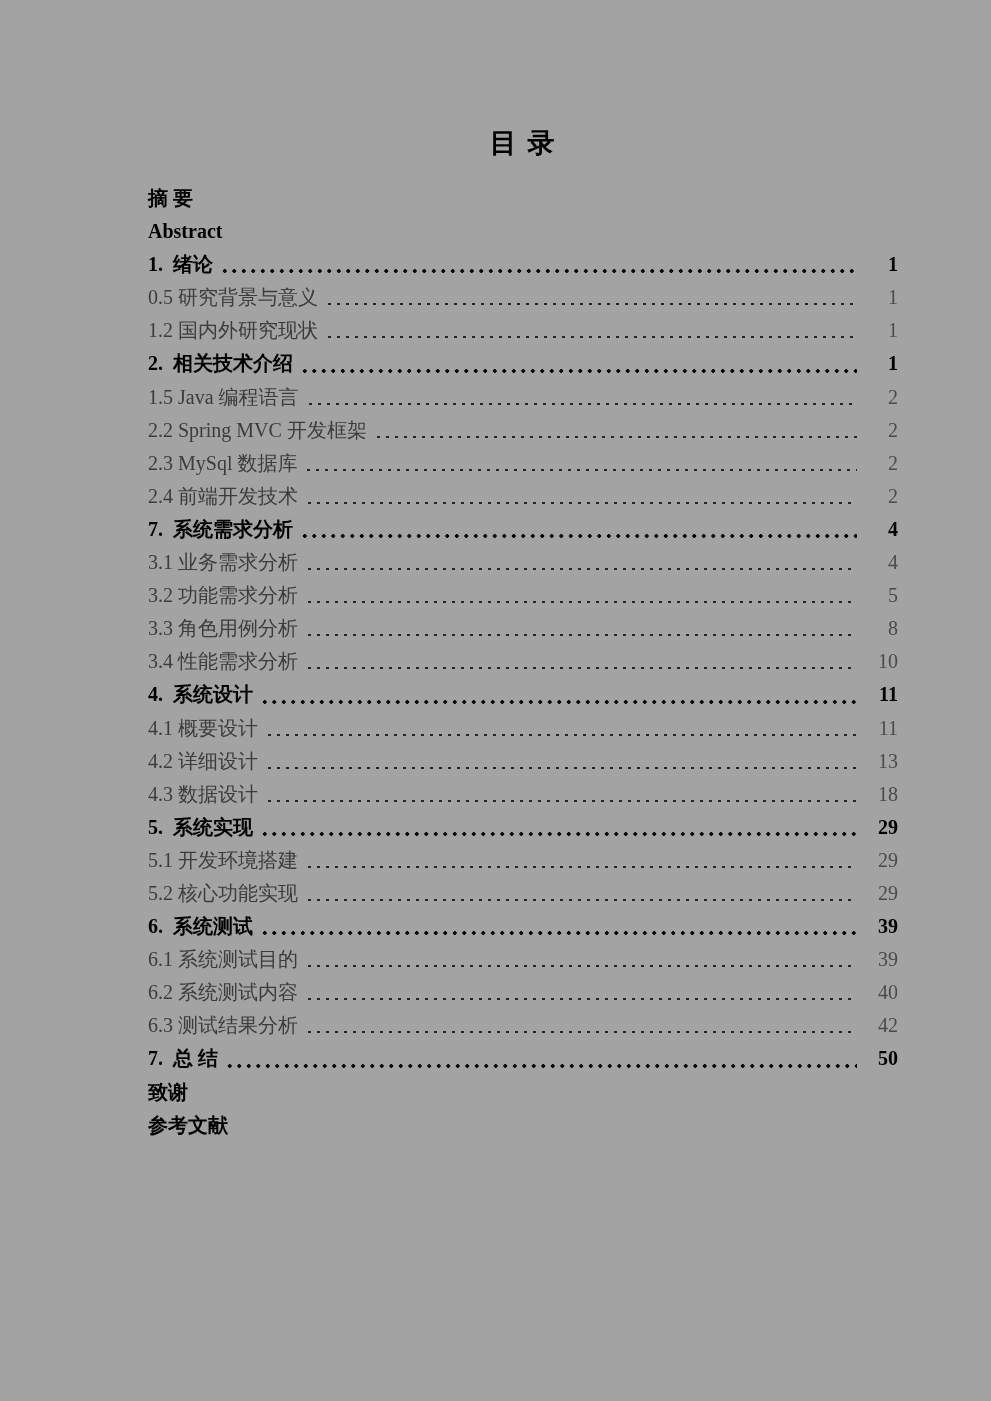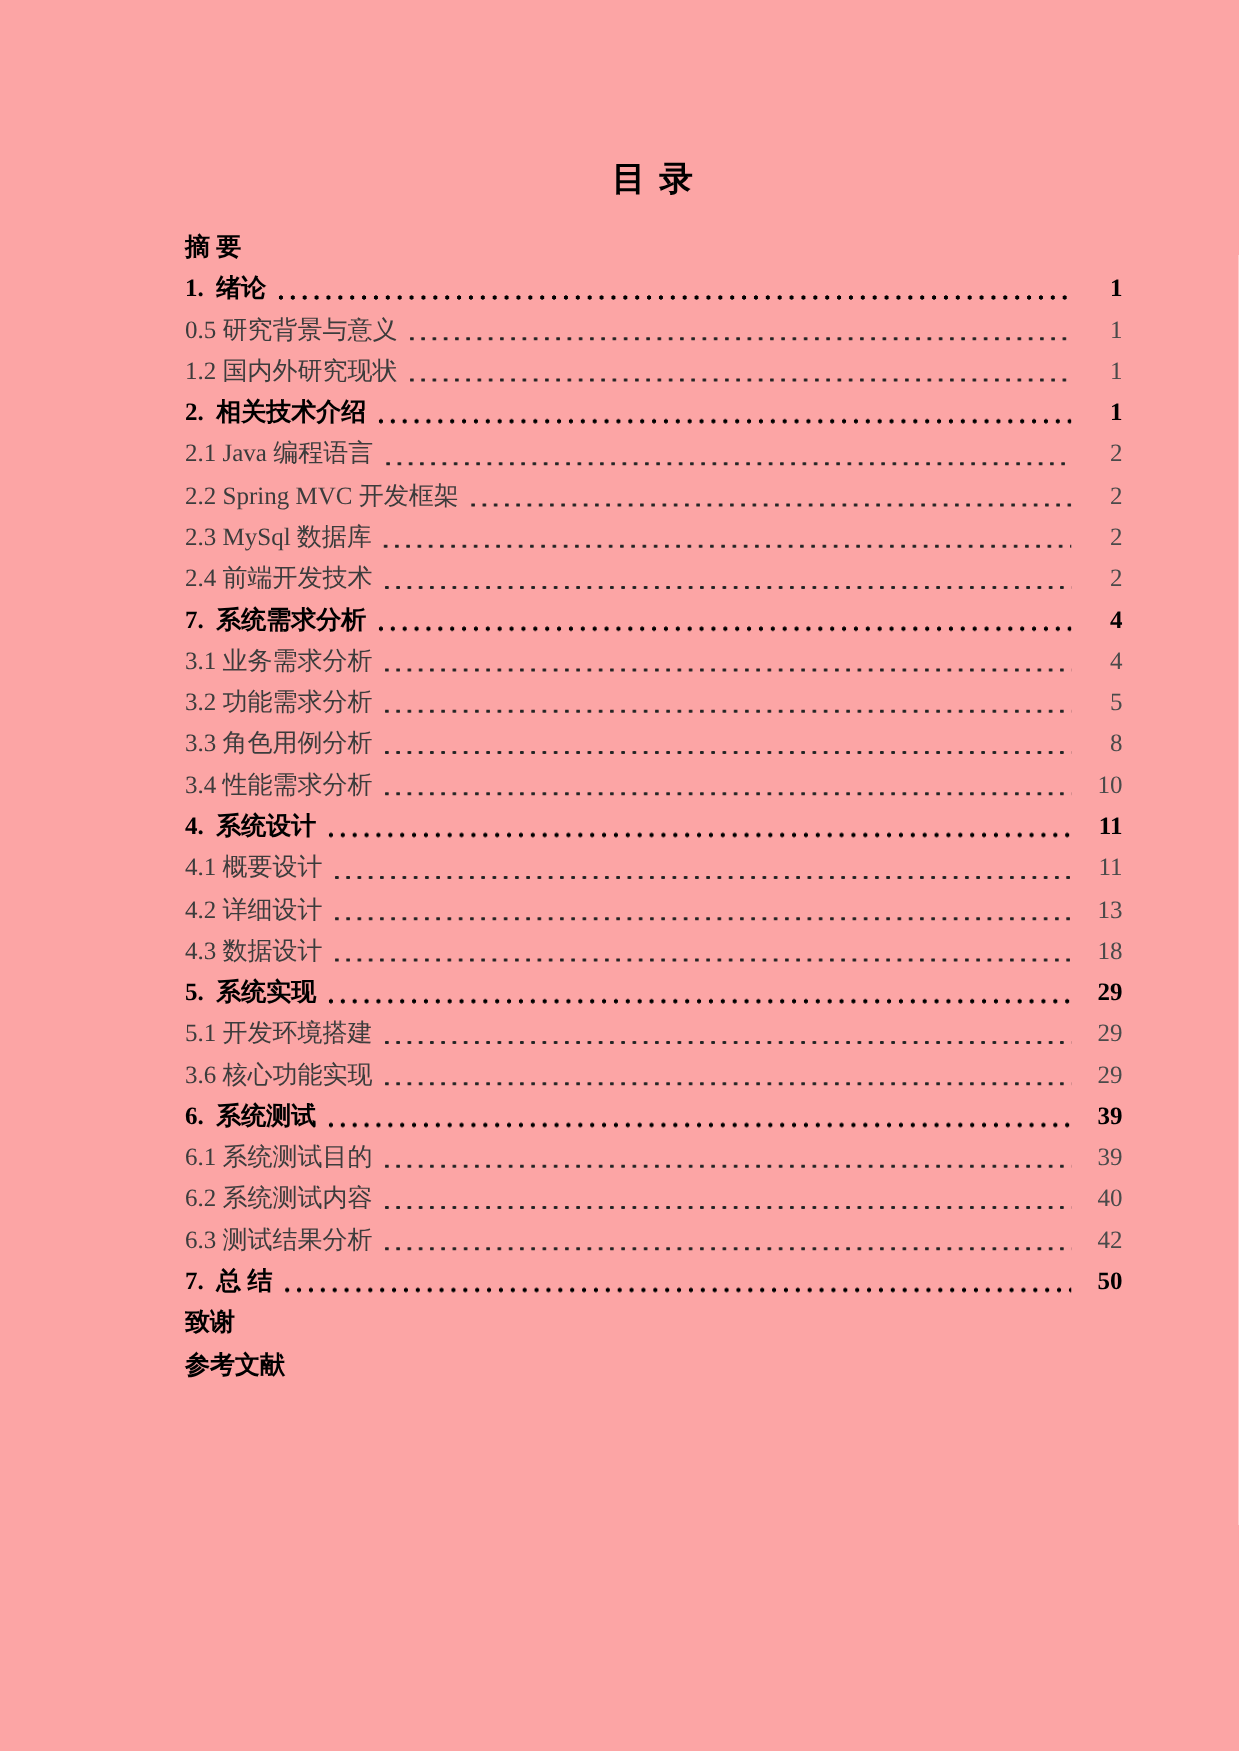"目 录" .page { background: #fca5a5 -> #a3a3a3 }
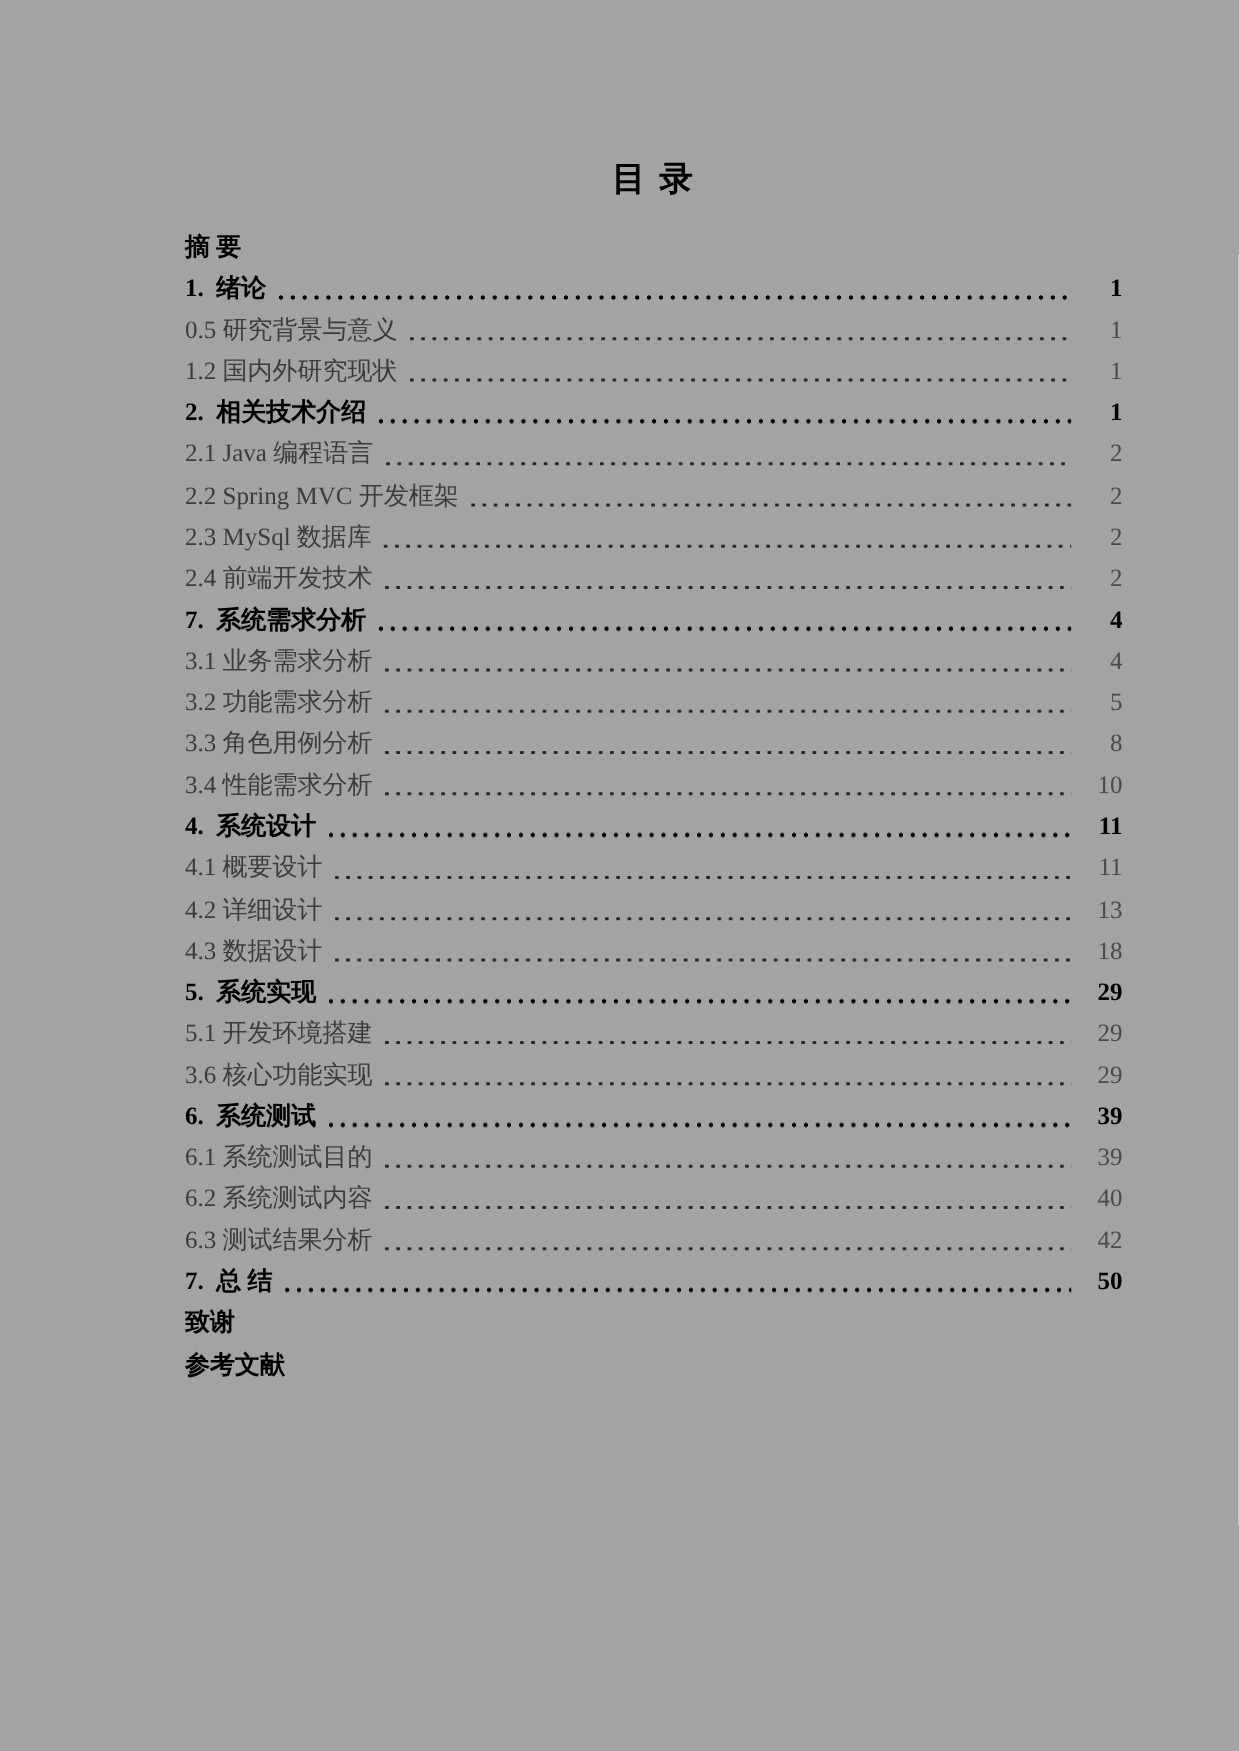"Abstract" div.row { html: none -> <div> <span>Abstract</span> </div> }
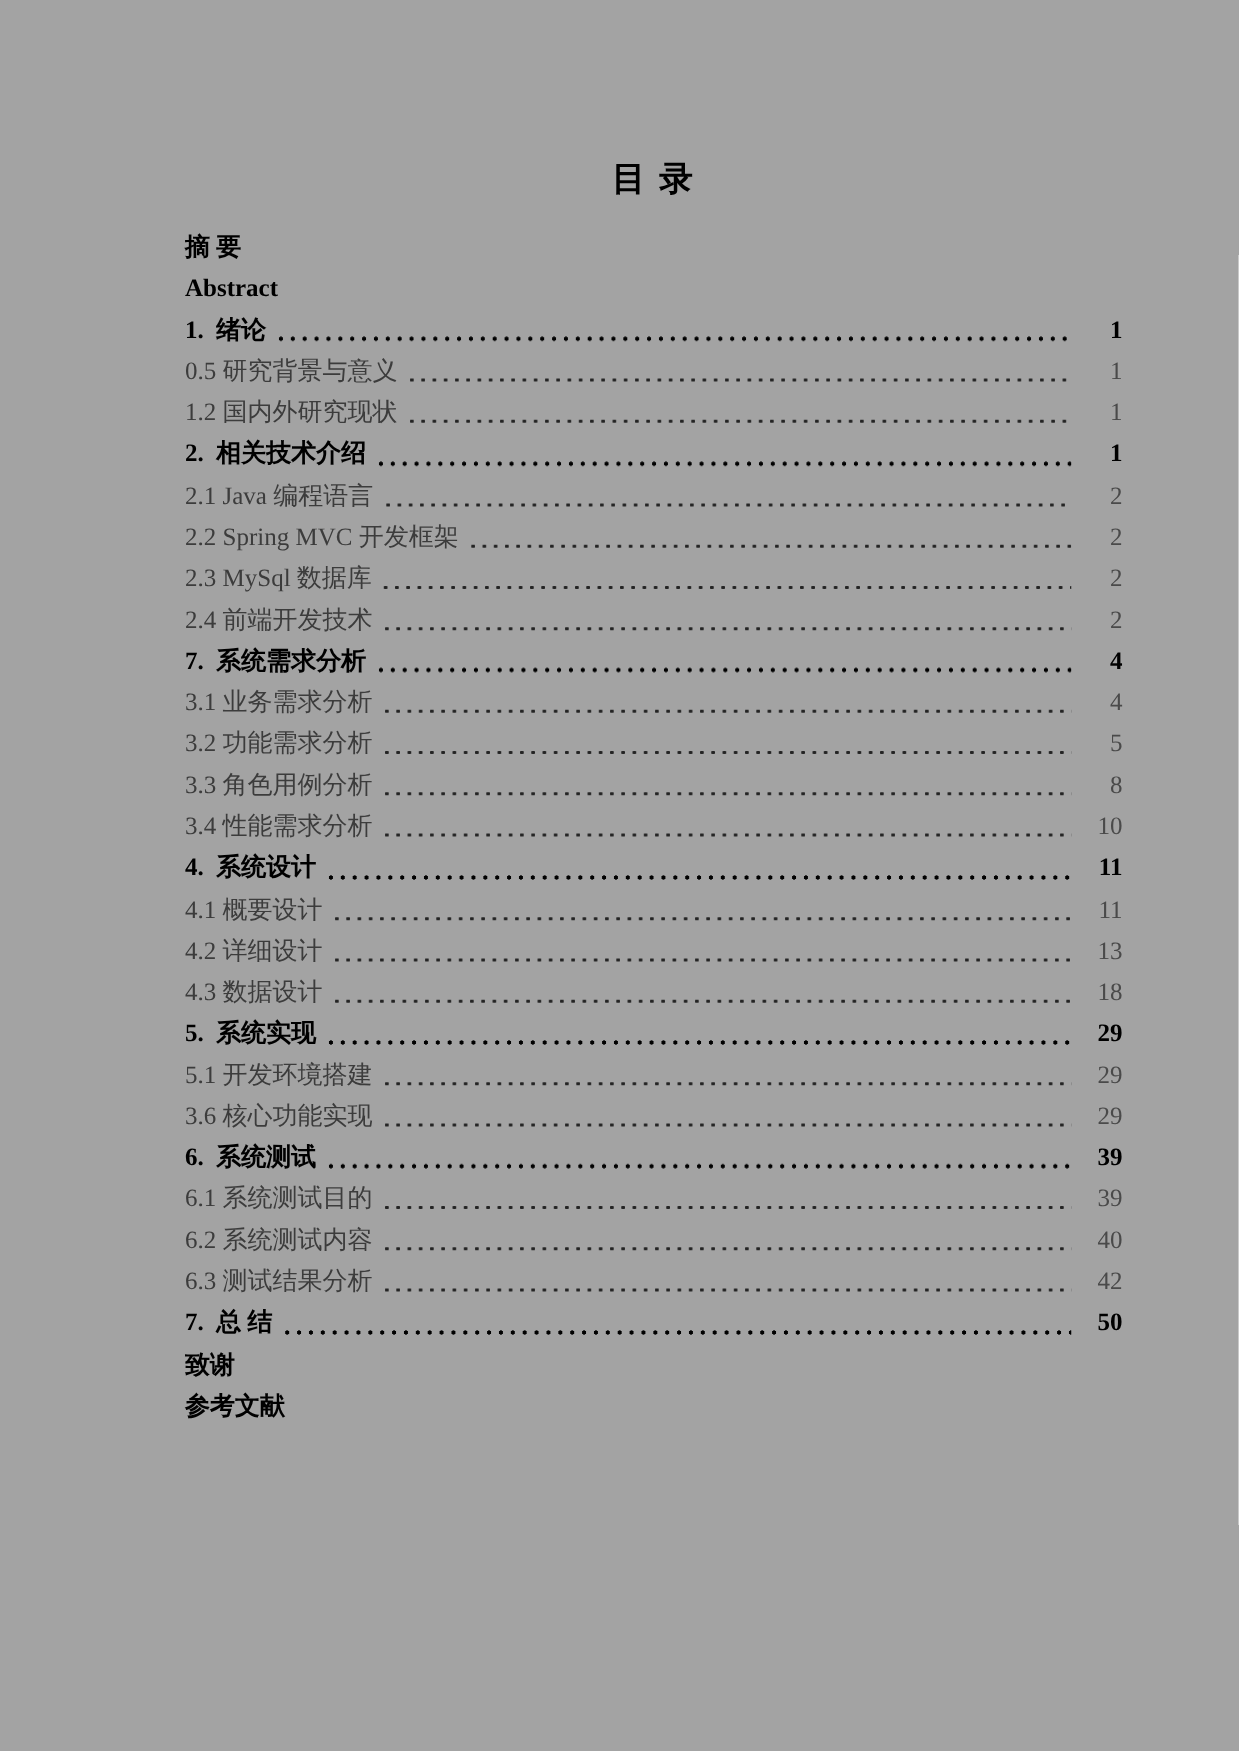"2.1 Java 编程语言" span.lbl { text: 2.1 -> 1.5 }
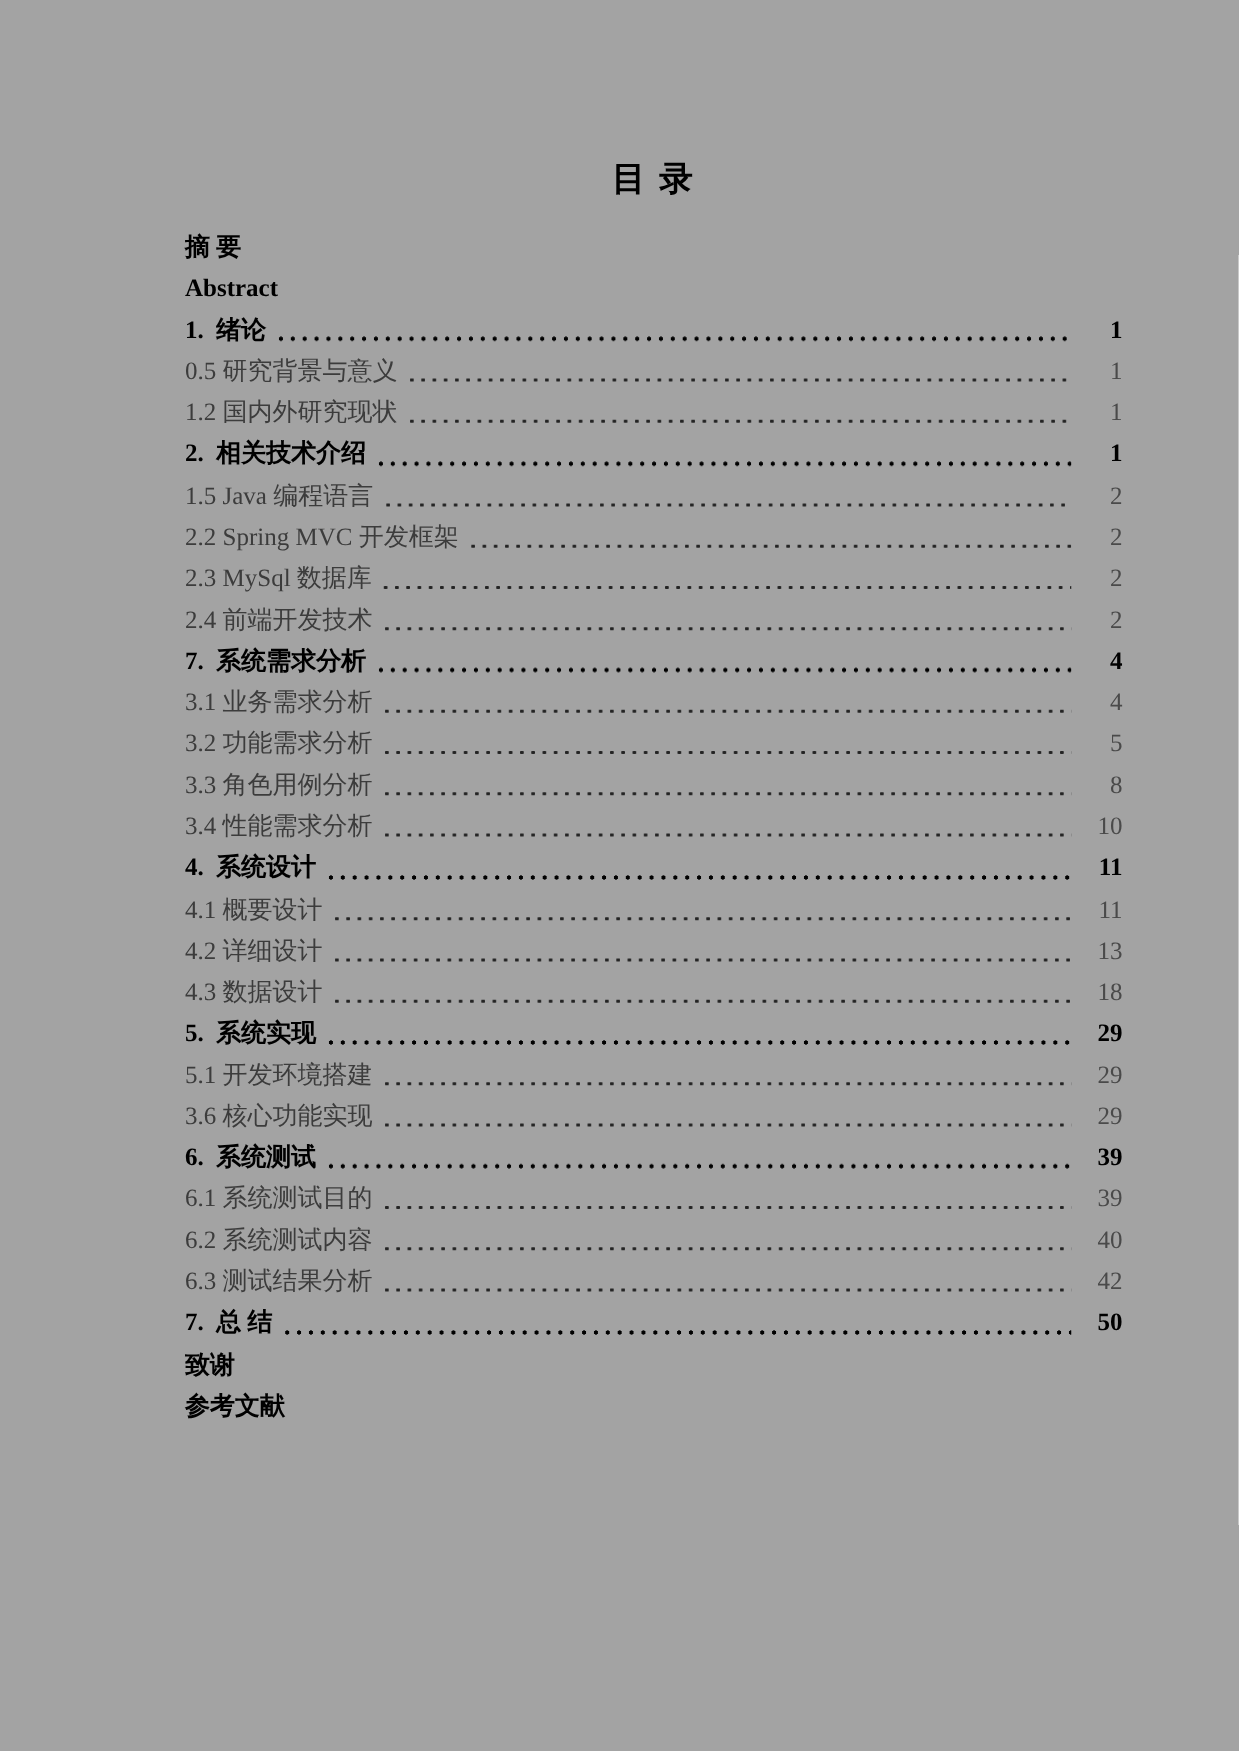"3.6 核心功能实现" span.lbl { text: 3.6 -> 5.2 }
